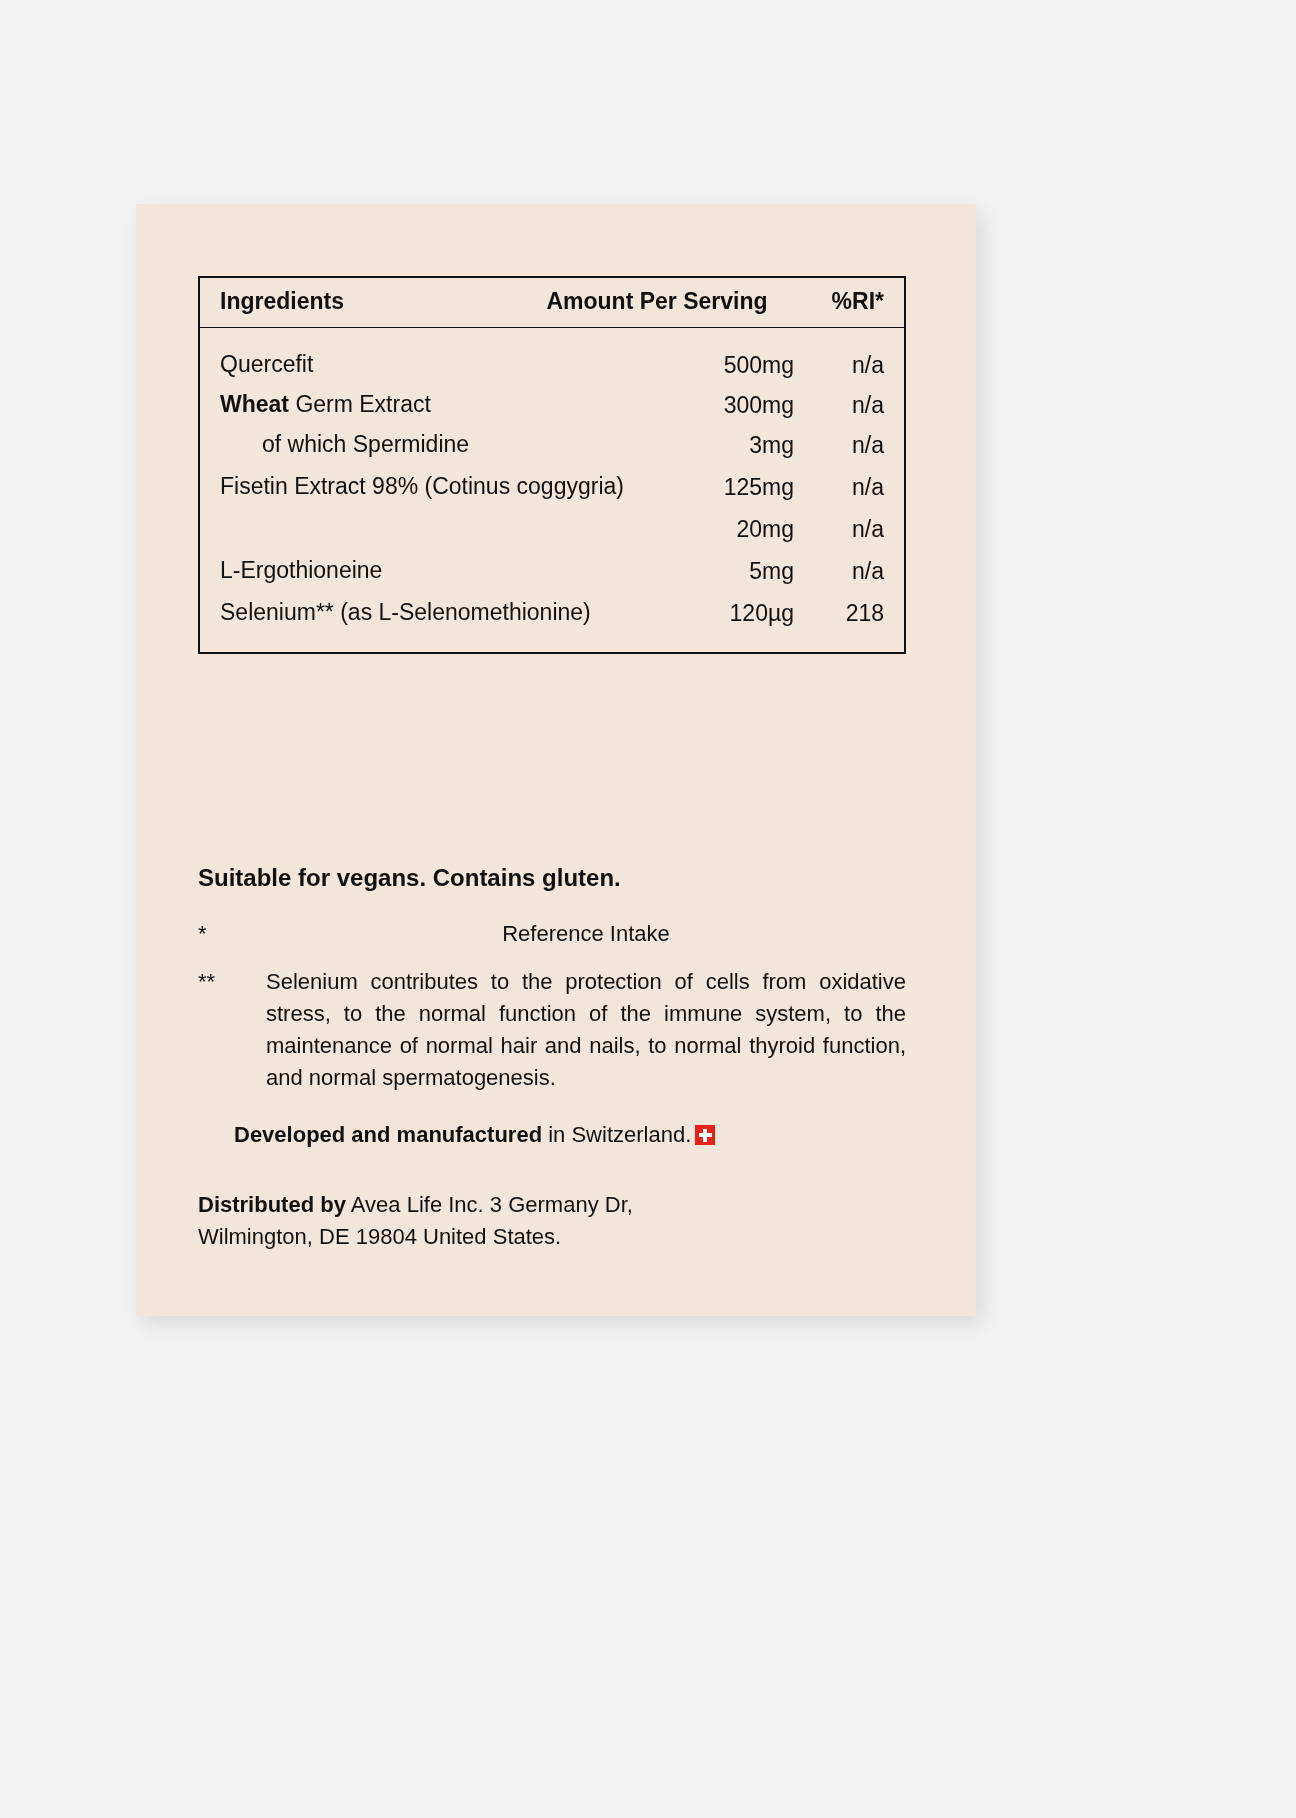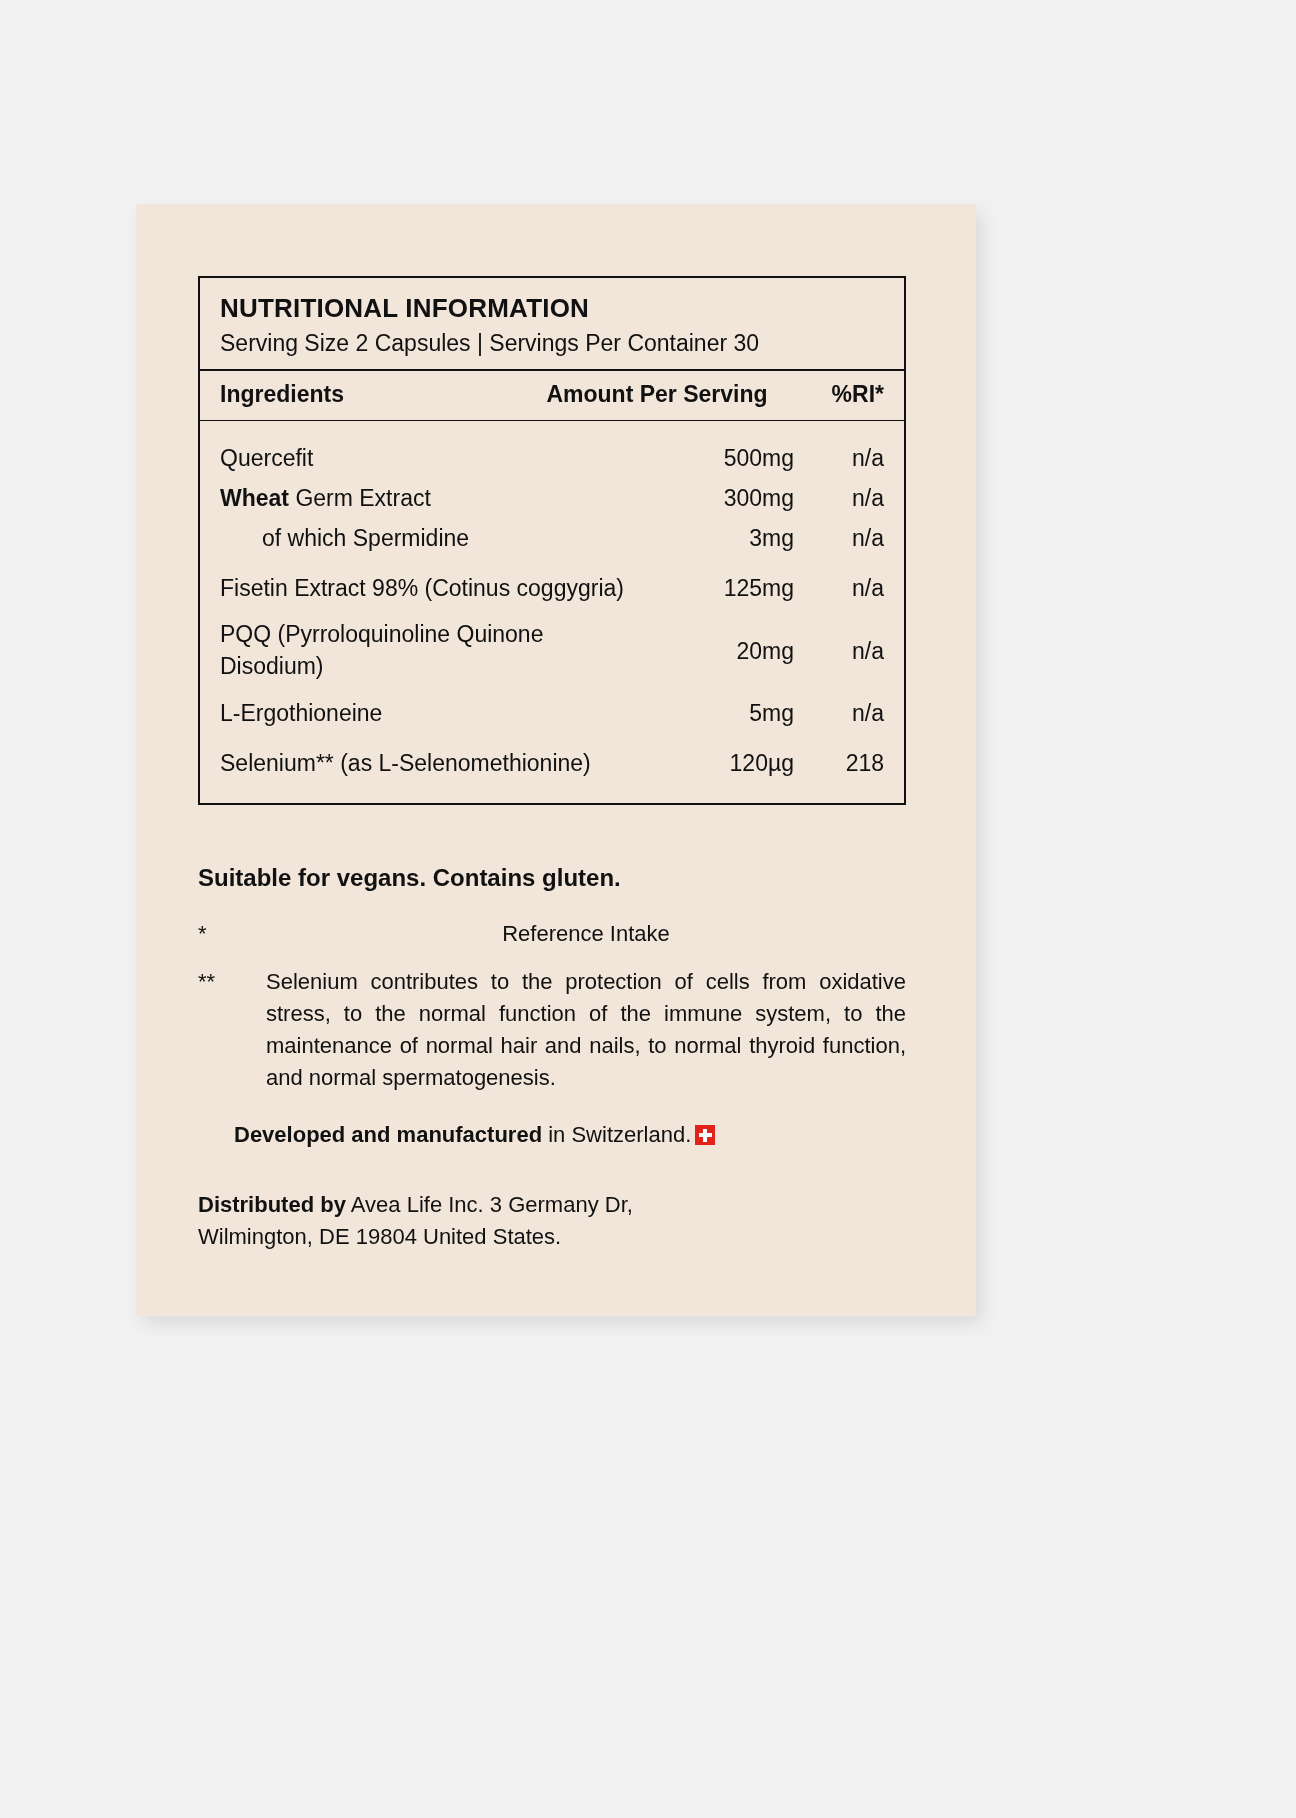"NUTRITIONAL INFORMATION" div.nutri-head { html: <div> <div>NUTRITIONAL INFORMATION</div> <div>Serving Size 2 Capsules | Servings Per Container 30</div> </div> -> none }
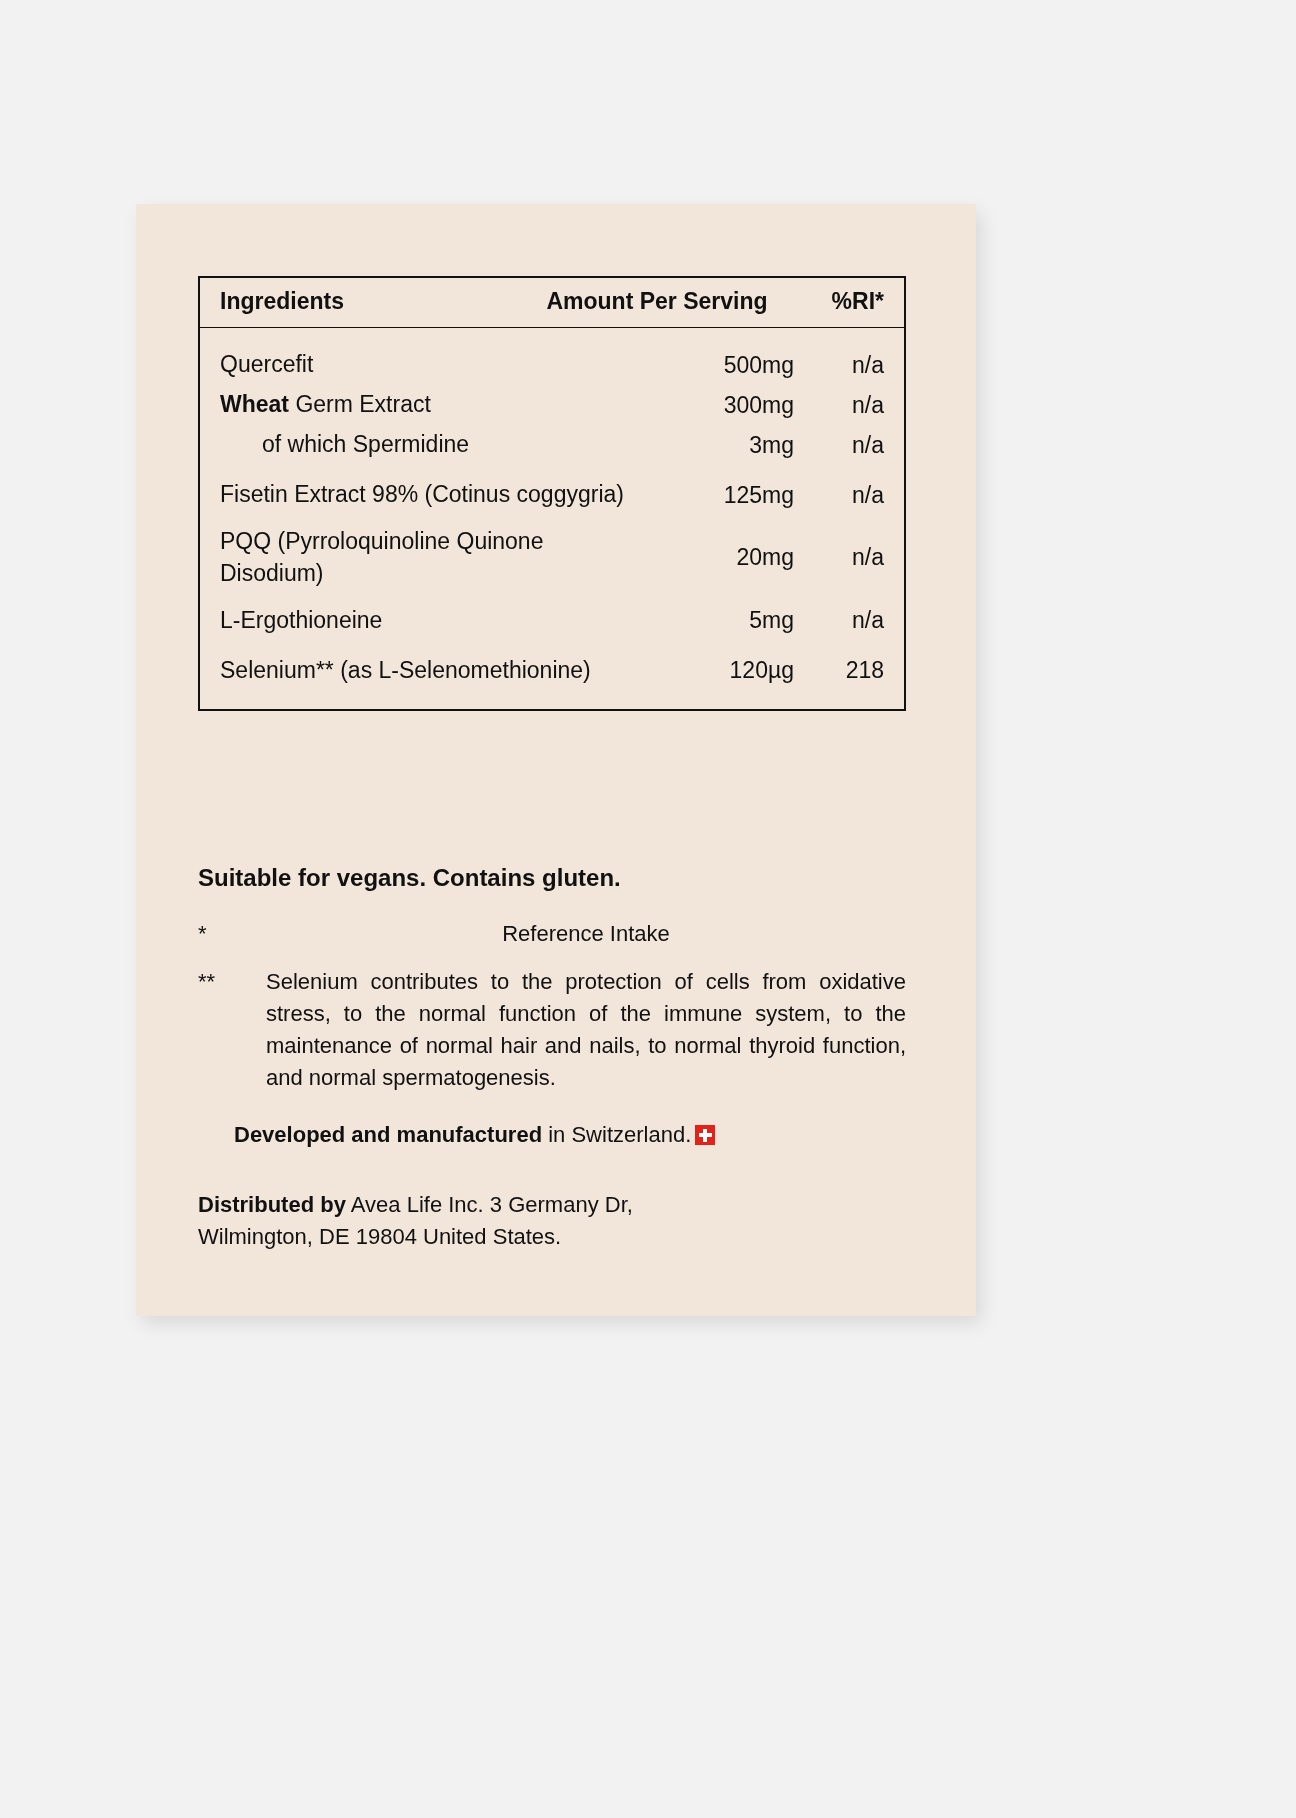"Fisetin Extract 98% (Cotinus coggygria)" .row.gap-top { margin-top: 12px -> 4px }
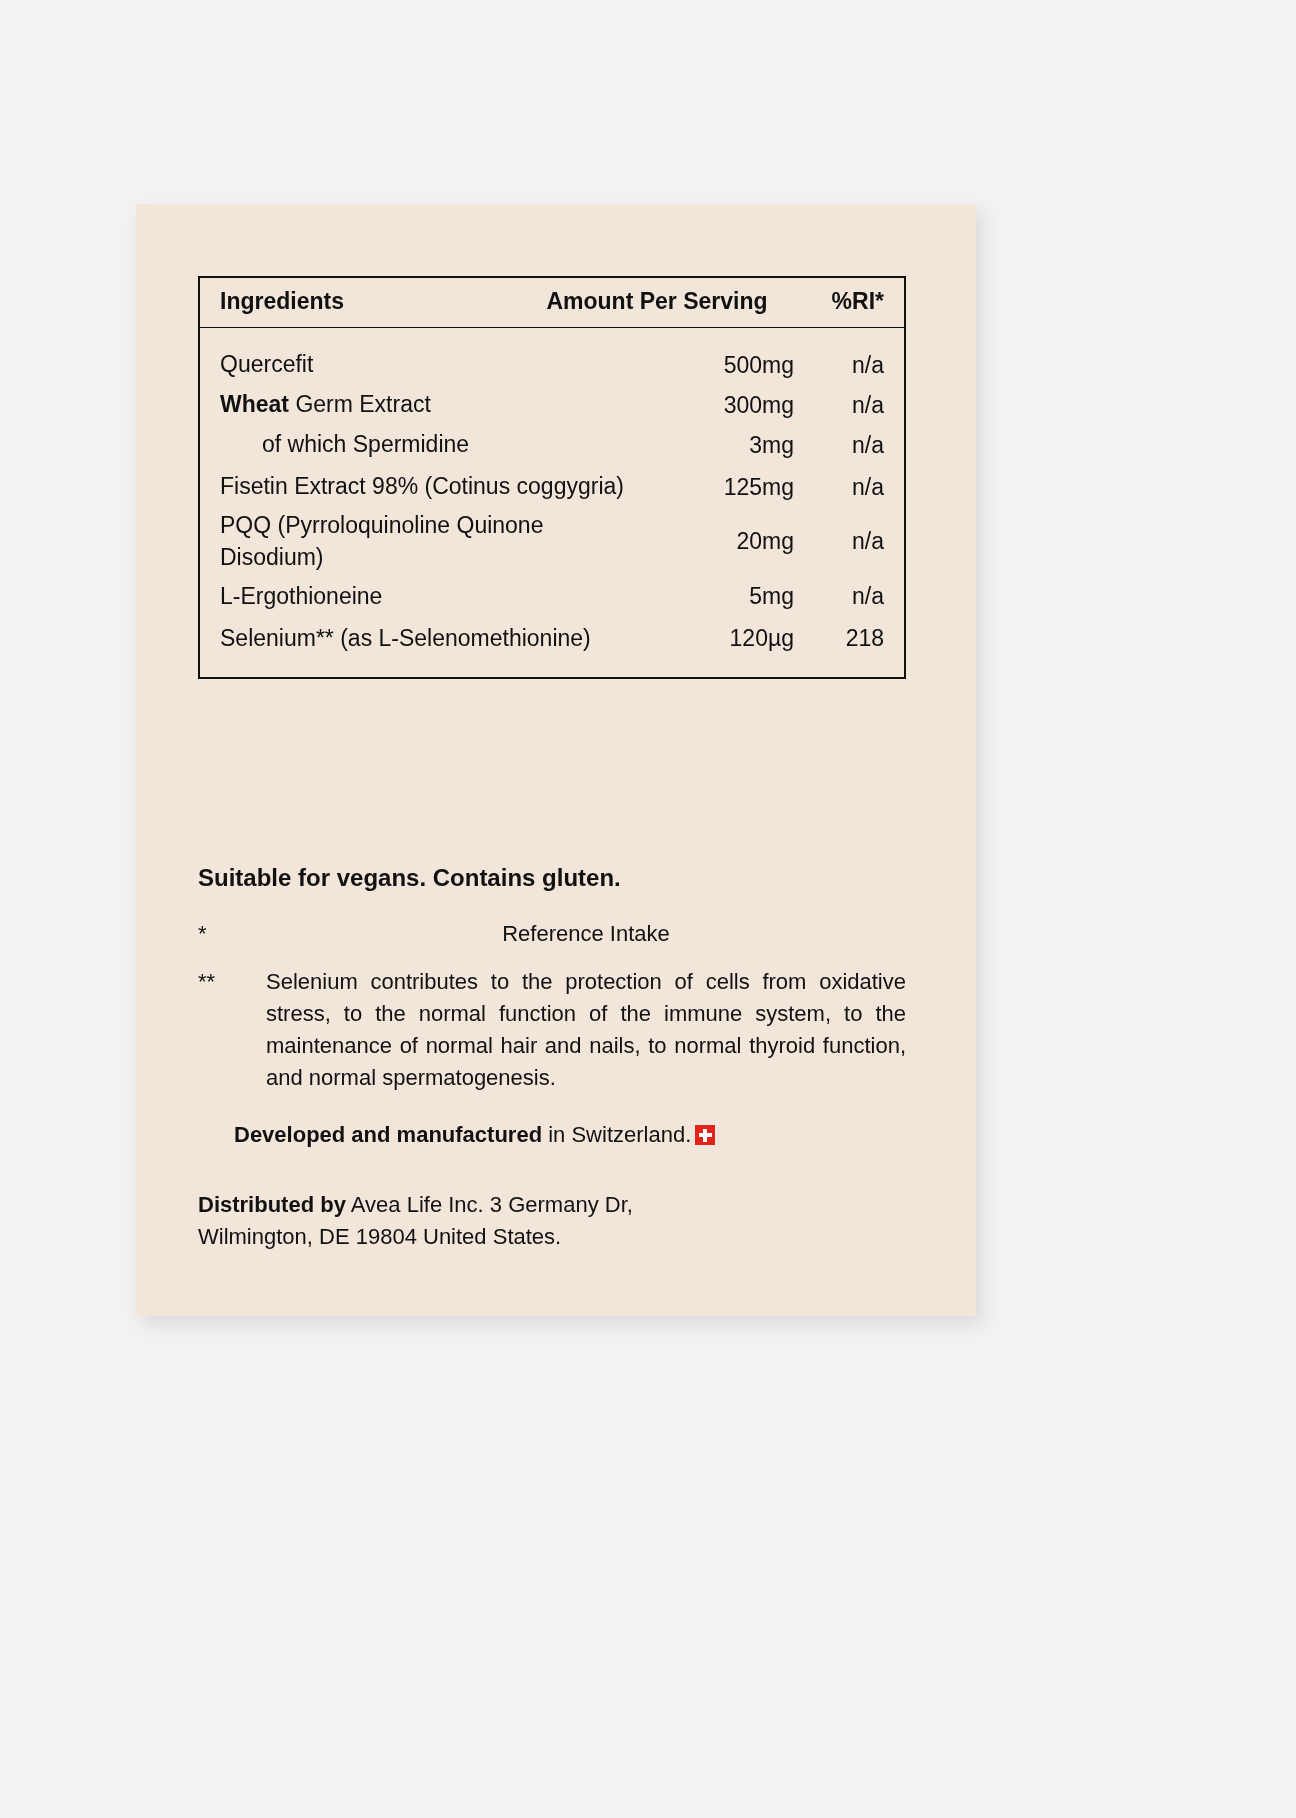"PQQ (Pyrroloquinoline Quinone Disodium)" div.name { html: <div>PQQ (Pyrroloquinoline Quinone Disodium)</div> -> none }
